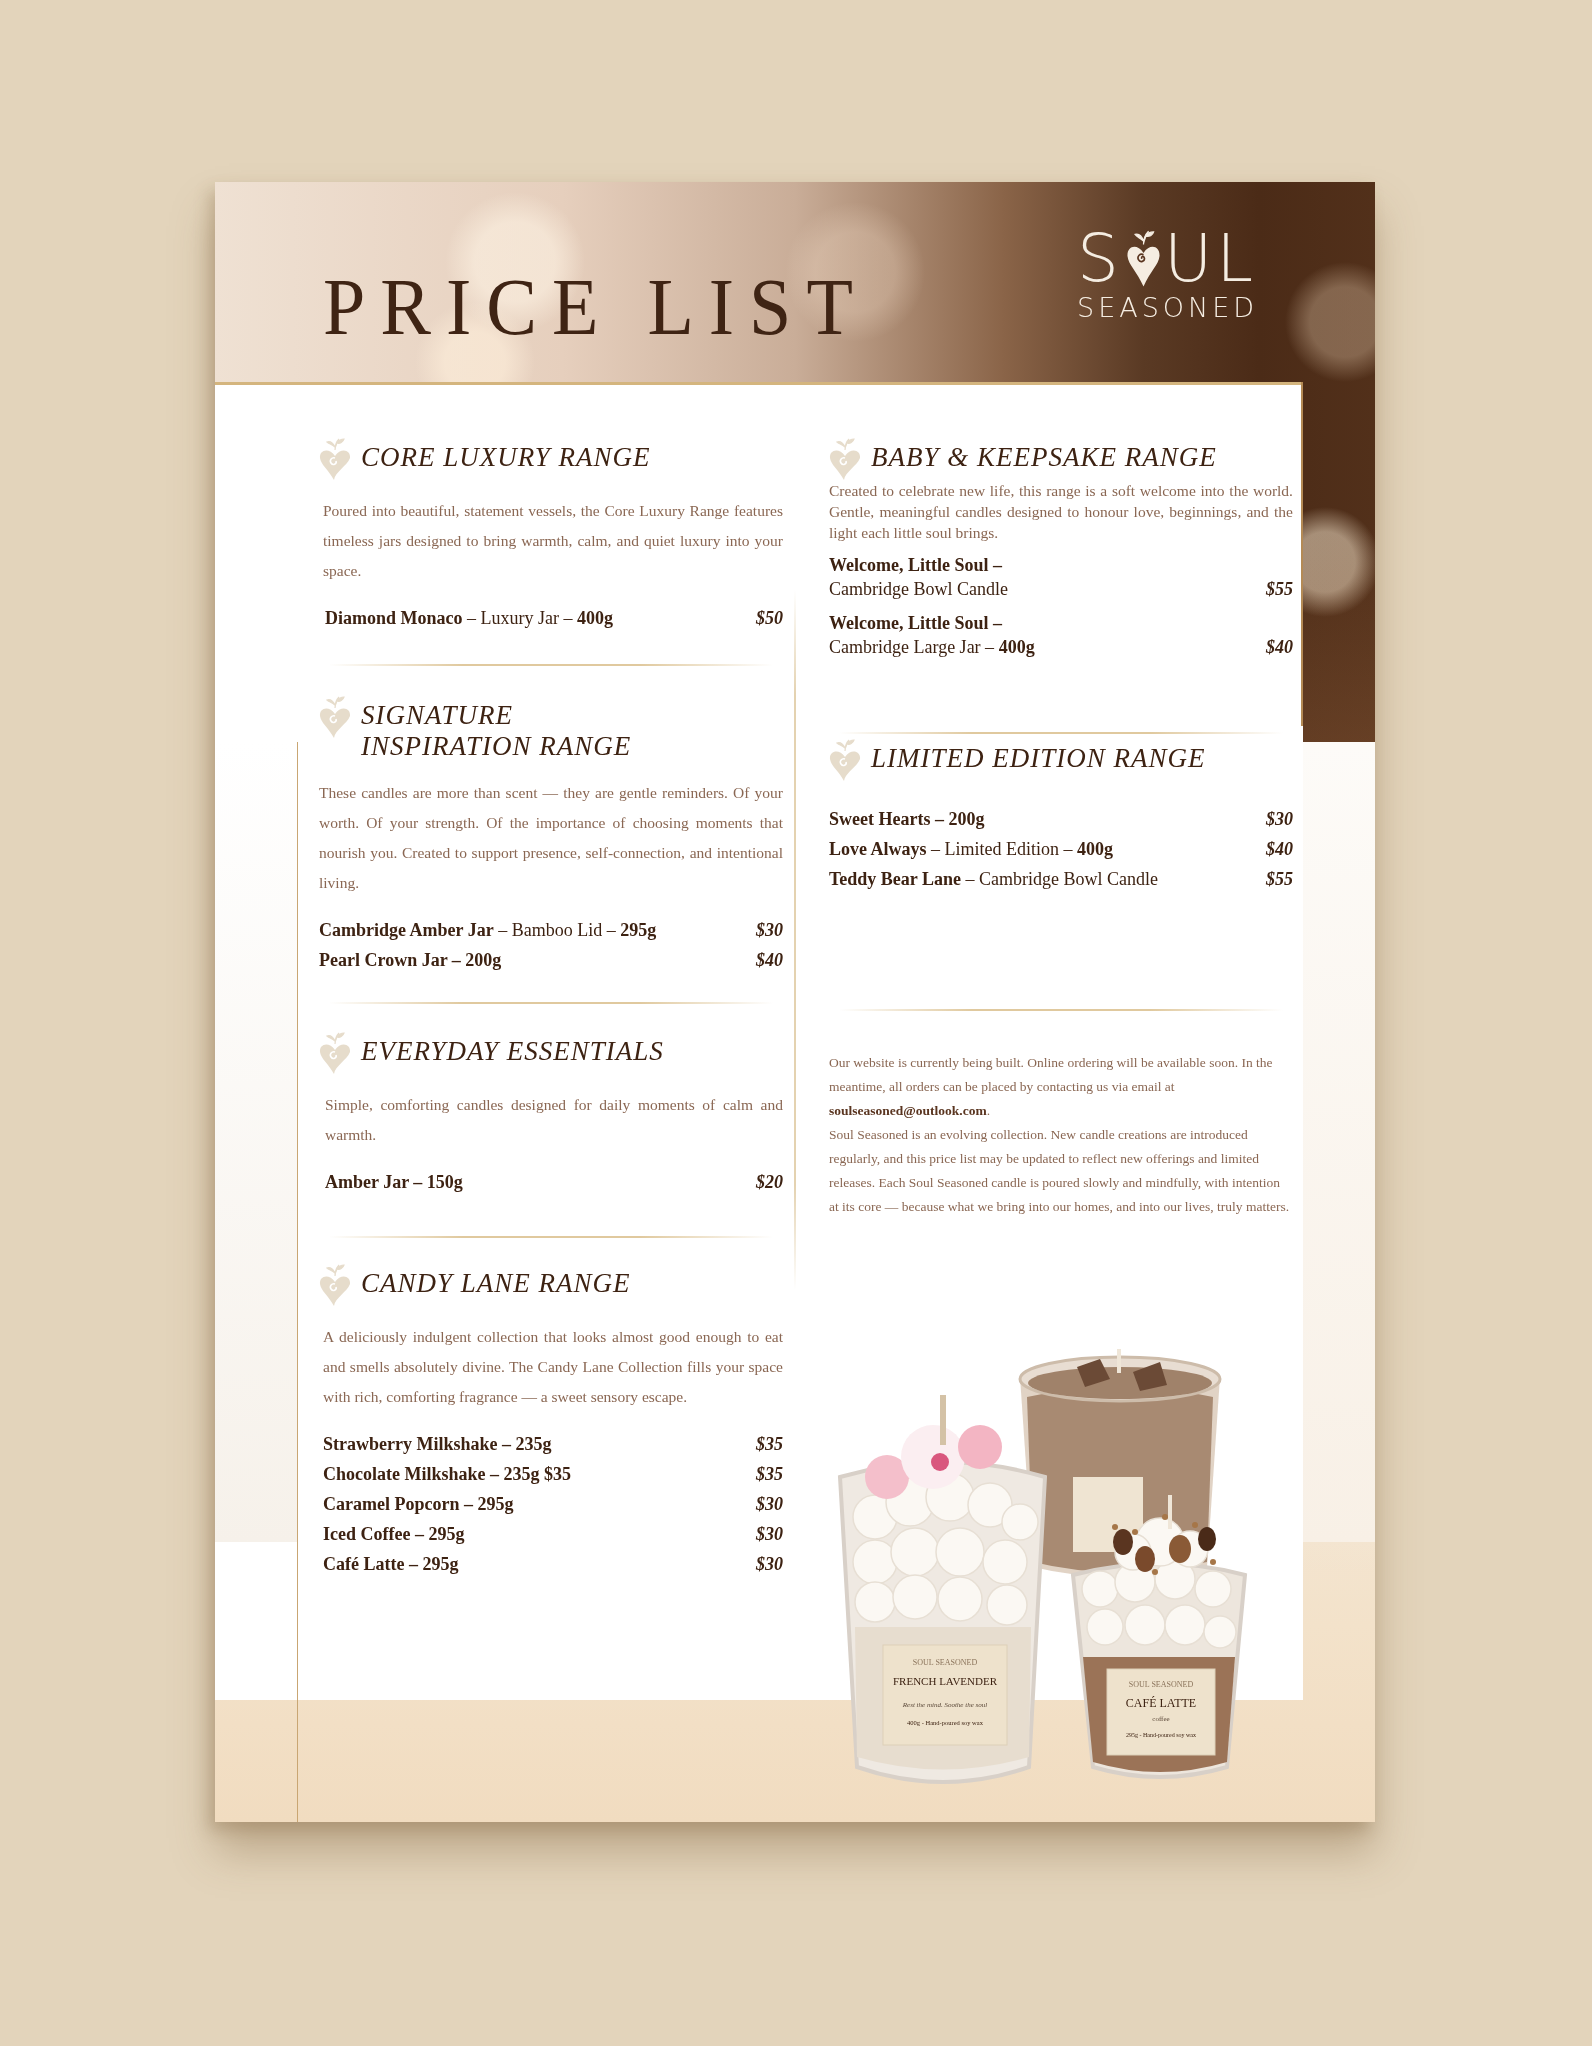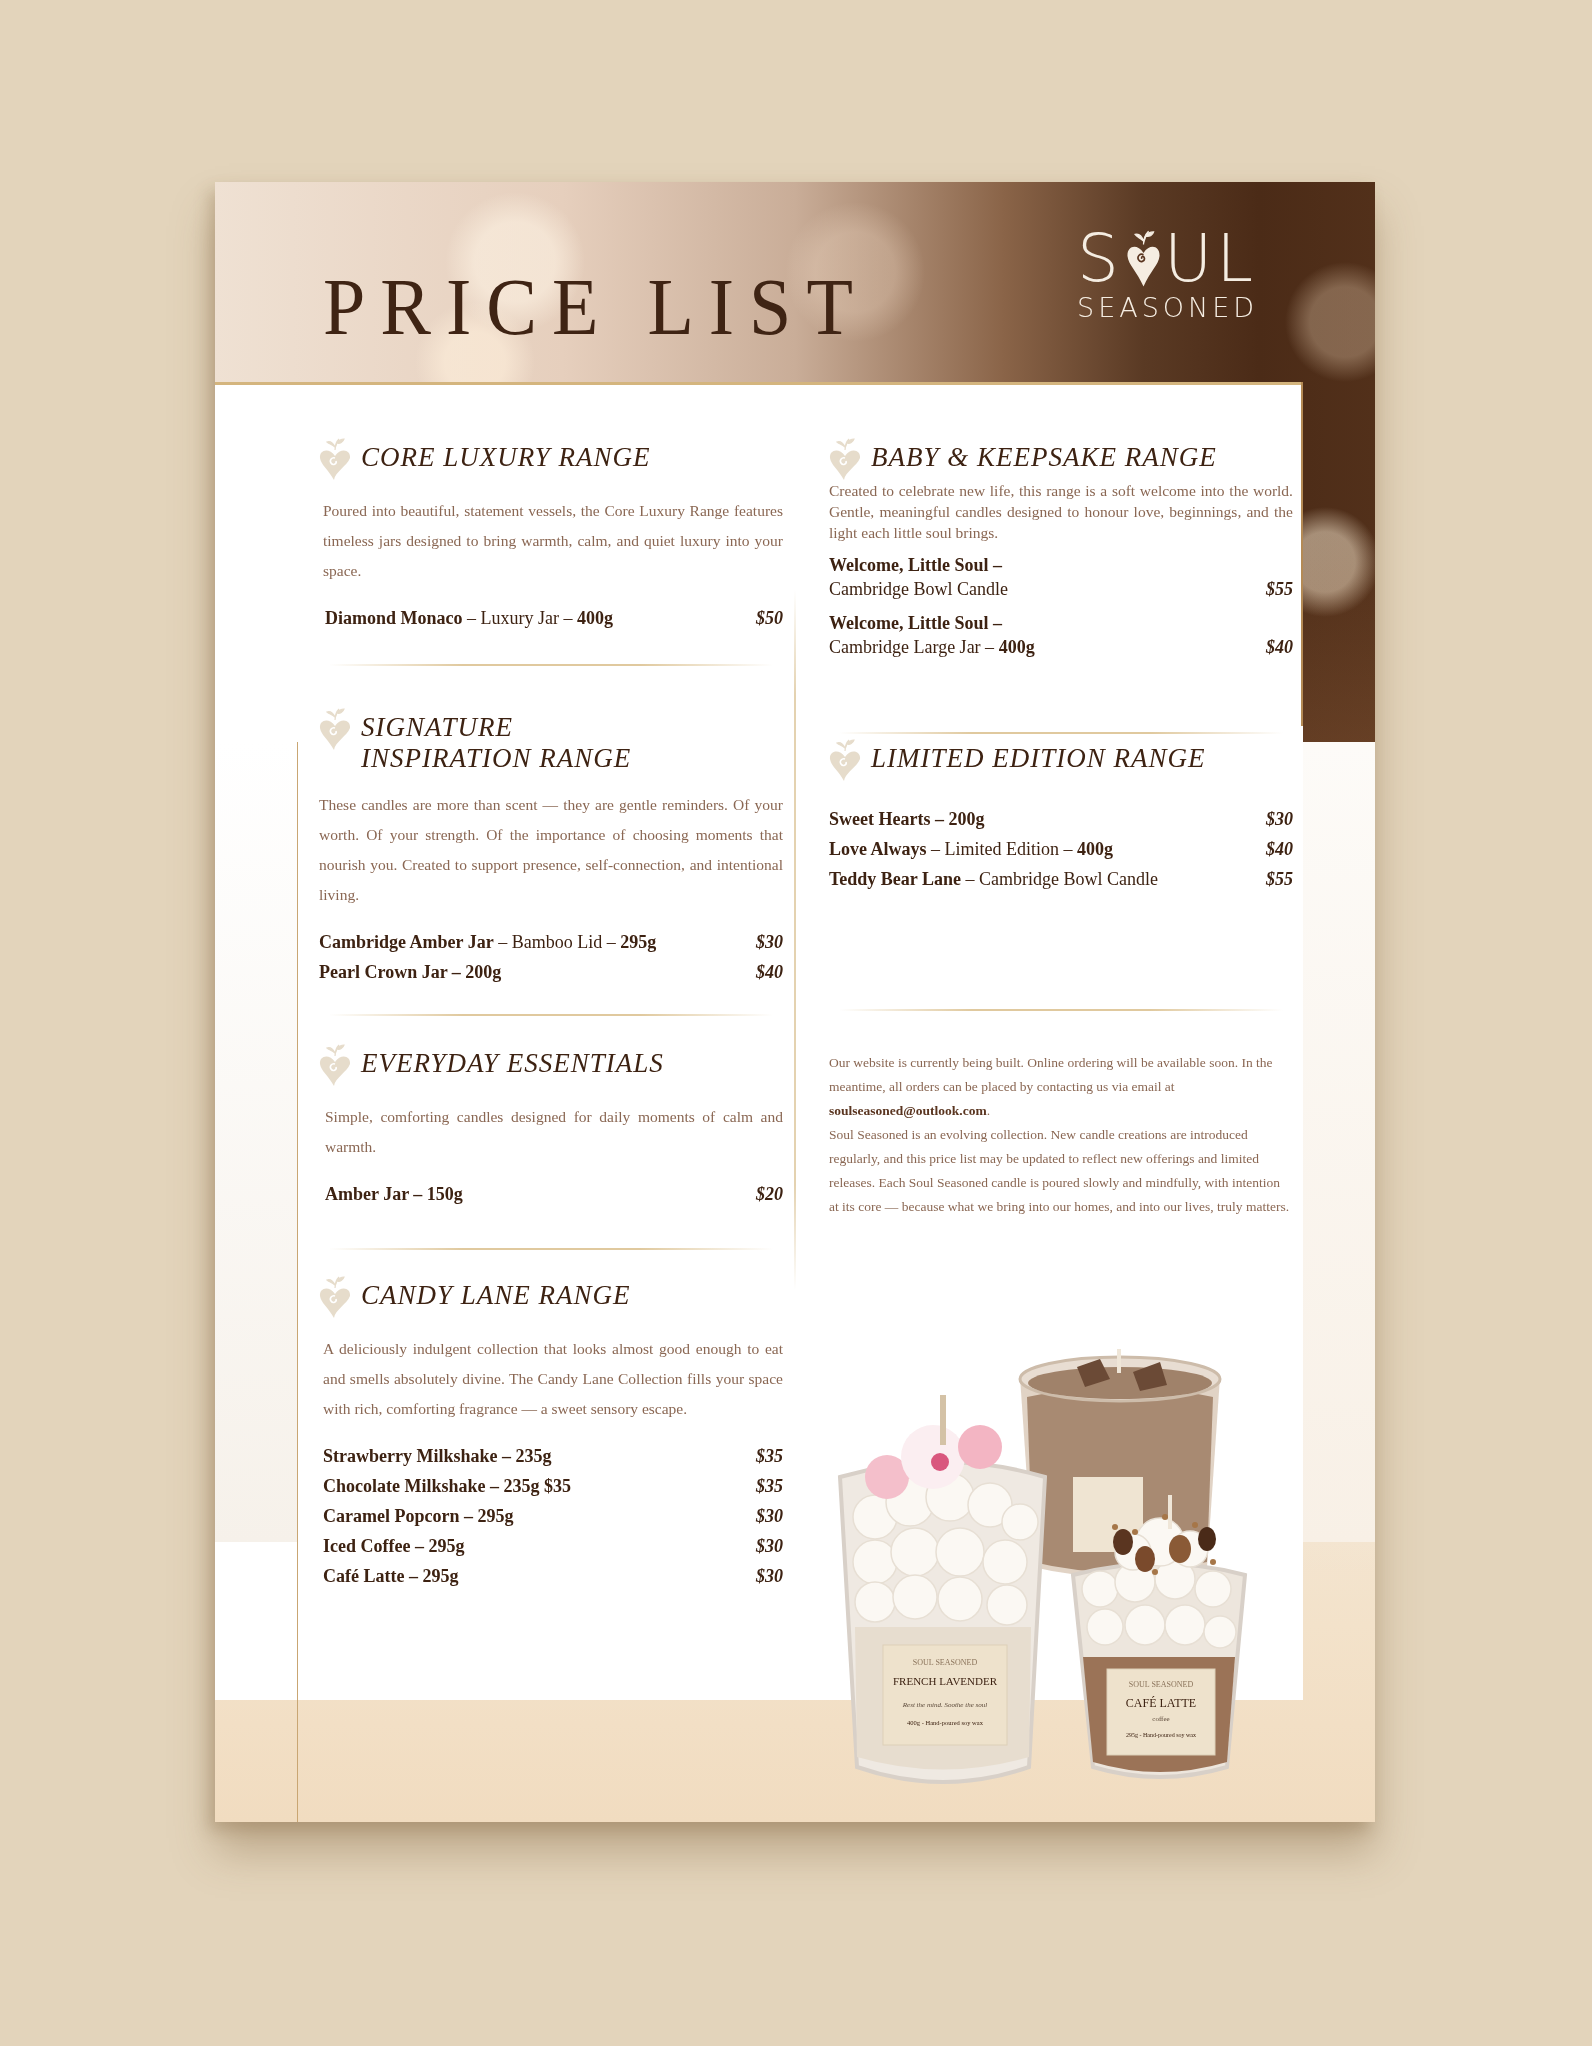"SIGNATURE" div.section { margin-top: 34px -> 22px }
